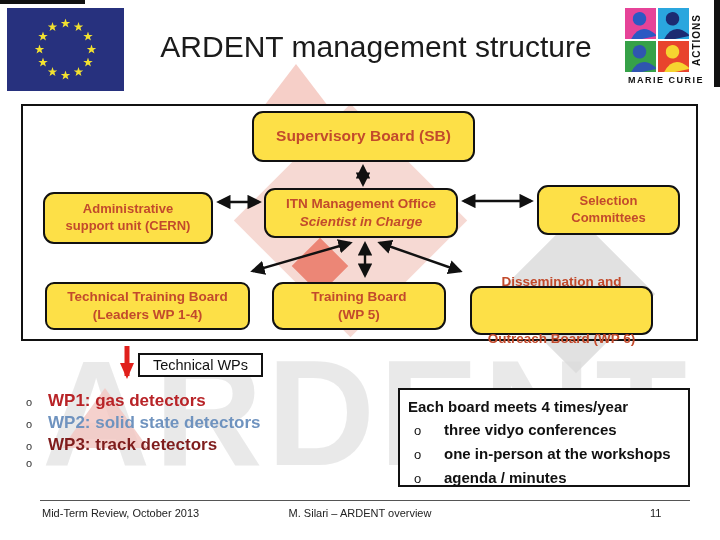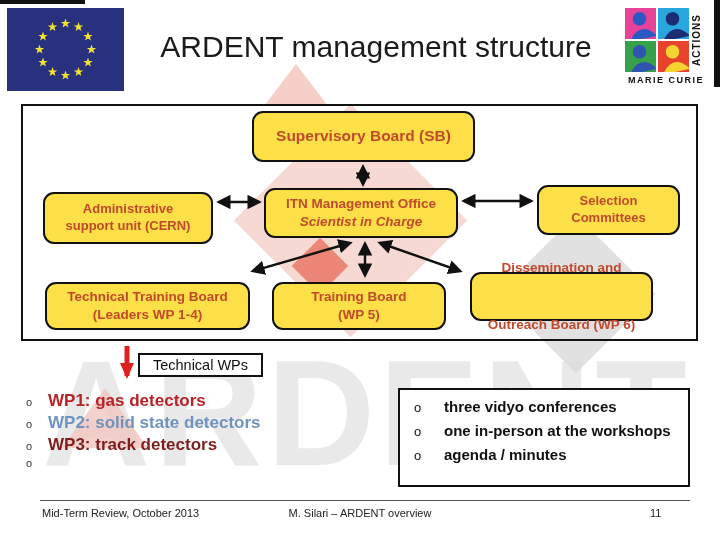"Dissemination and" .node-dob { top: 272px -> 286px }
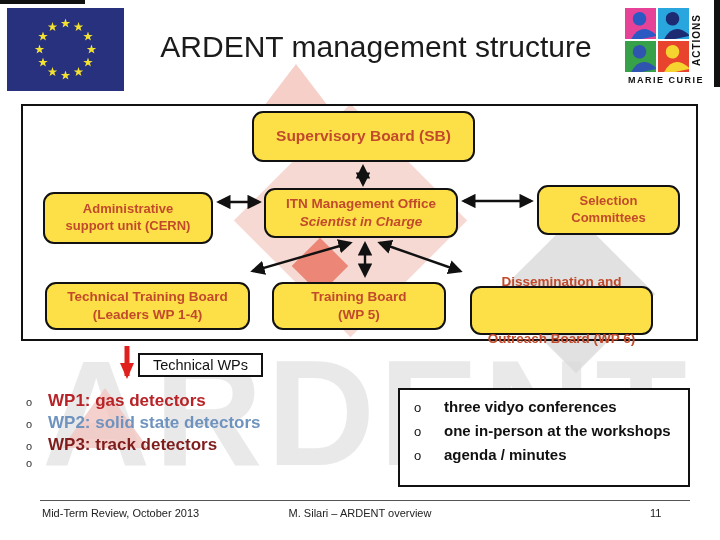"Technical Training Board" .node-ttb { border-radius: none -> 9px }
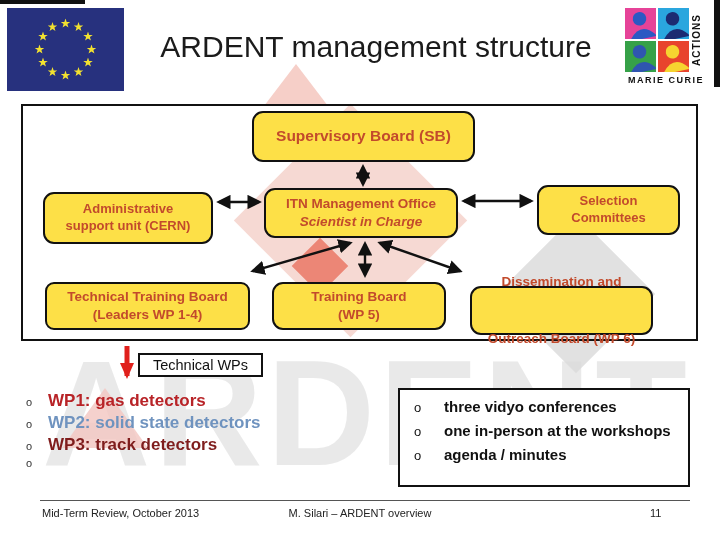"Each board meets 4 times/year" div.meet-title { html: none -> <div>Each board meets 4 times/year</div> }
